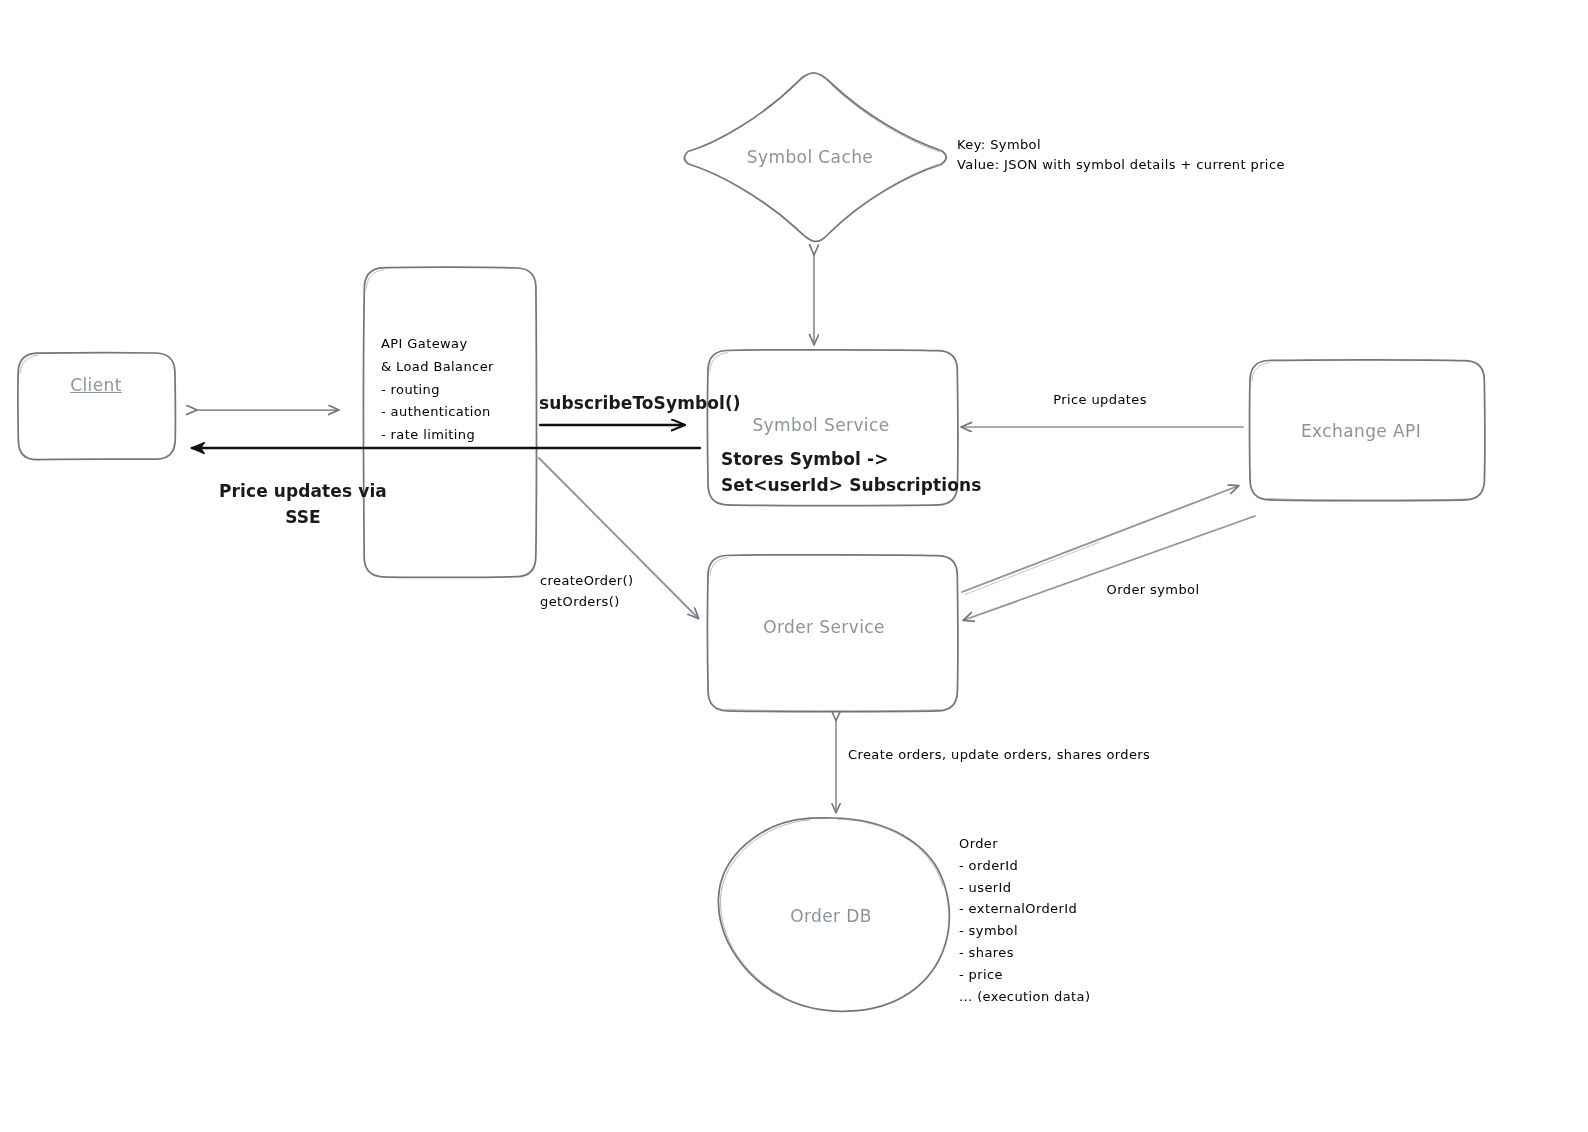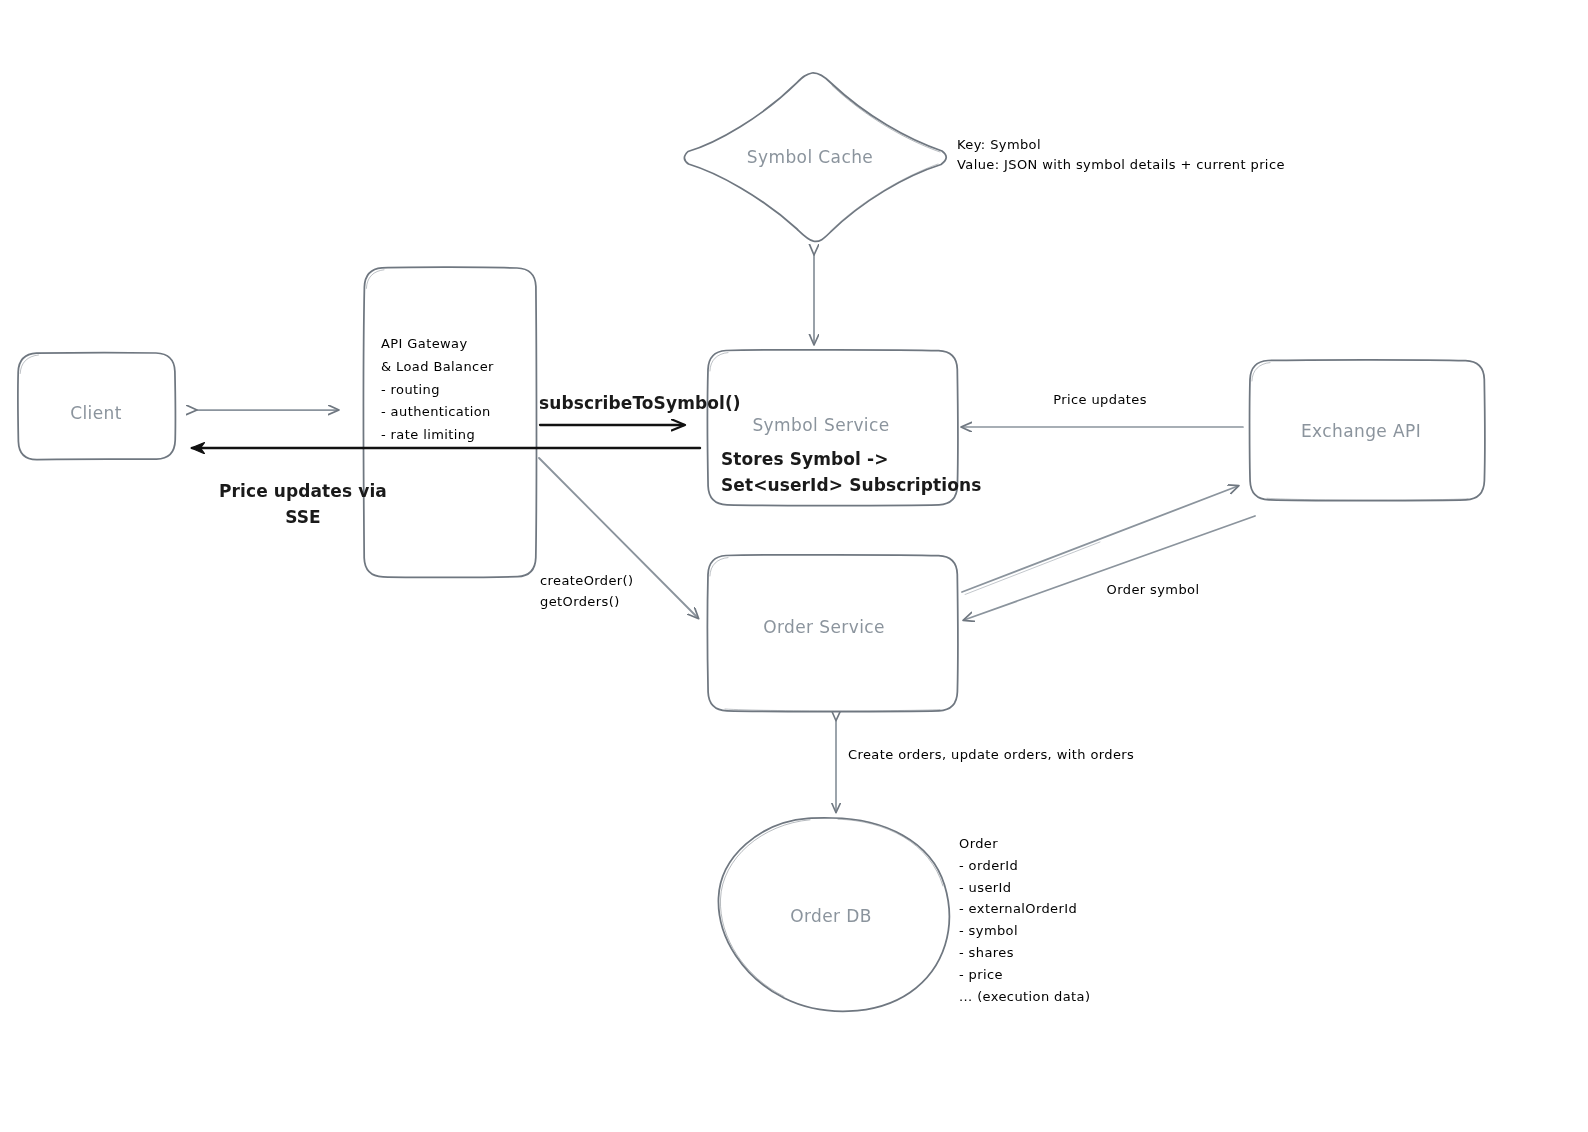"Client" div.lbl { text-decoration: none -> underline; top: 400px -> 372px }
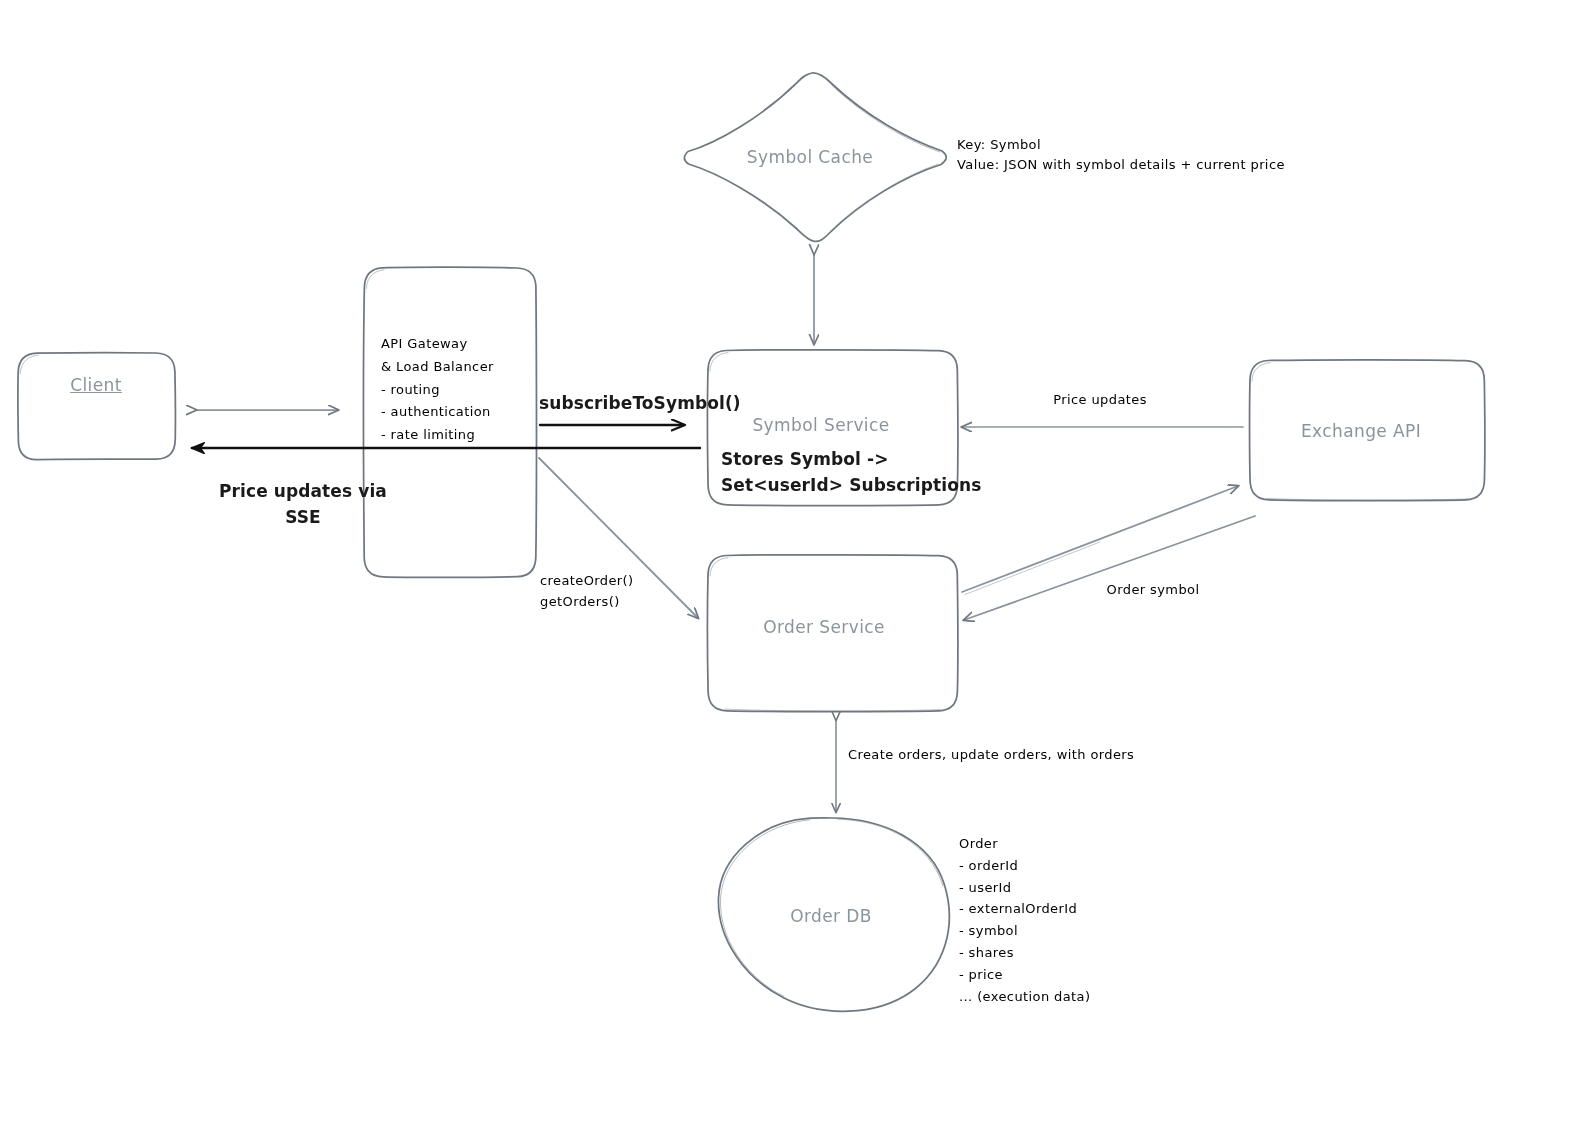"Create orders, update orders, with" div.lbl { text: with -> shares }
